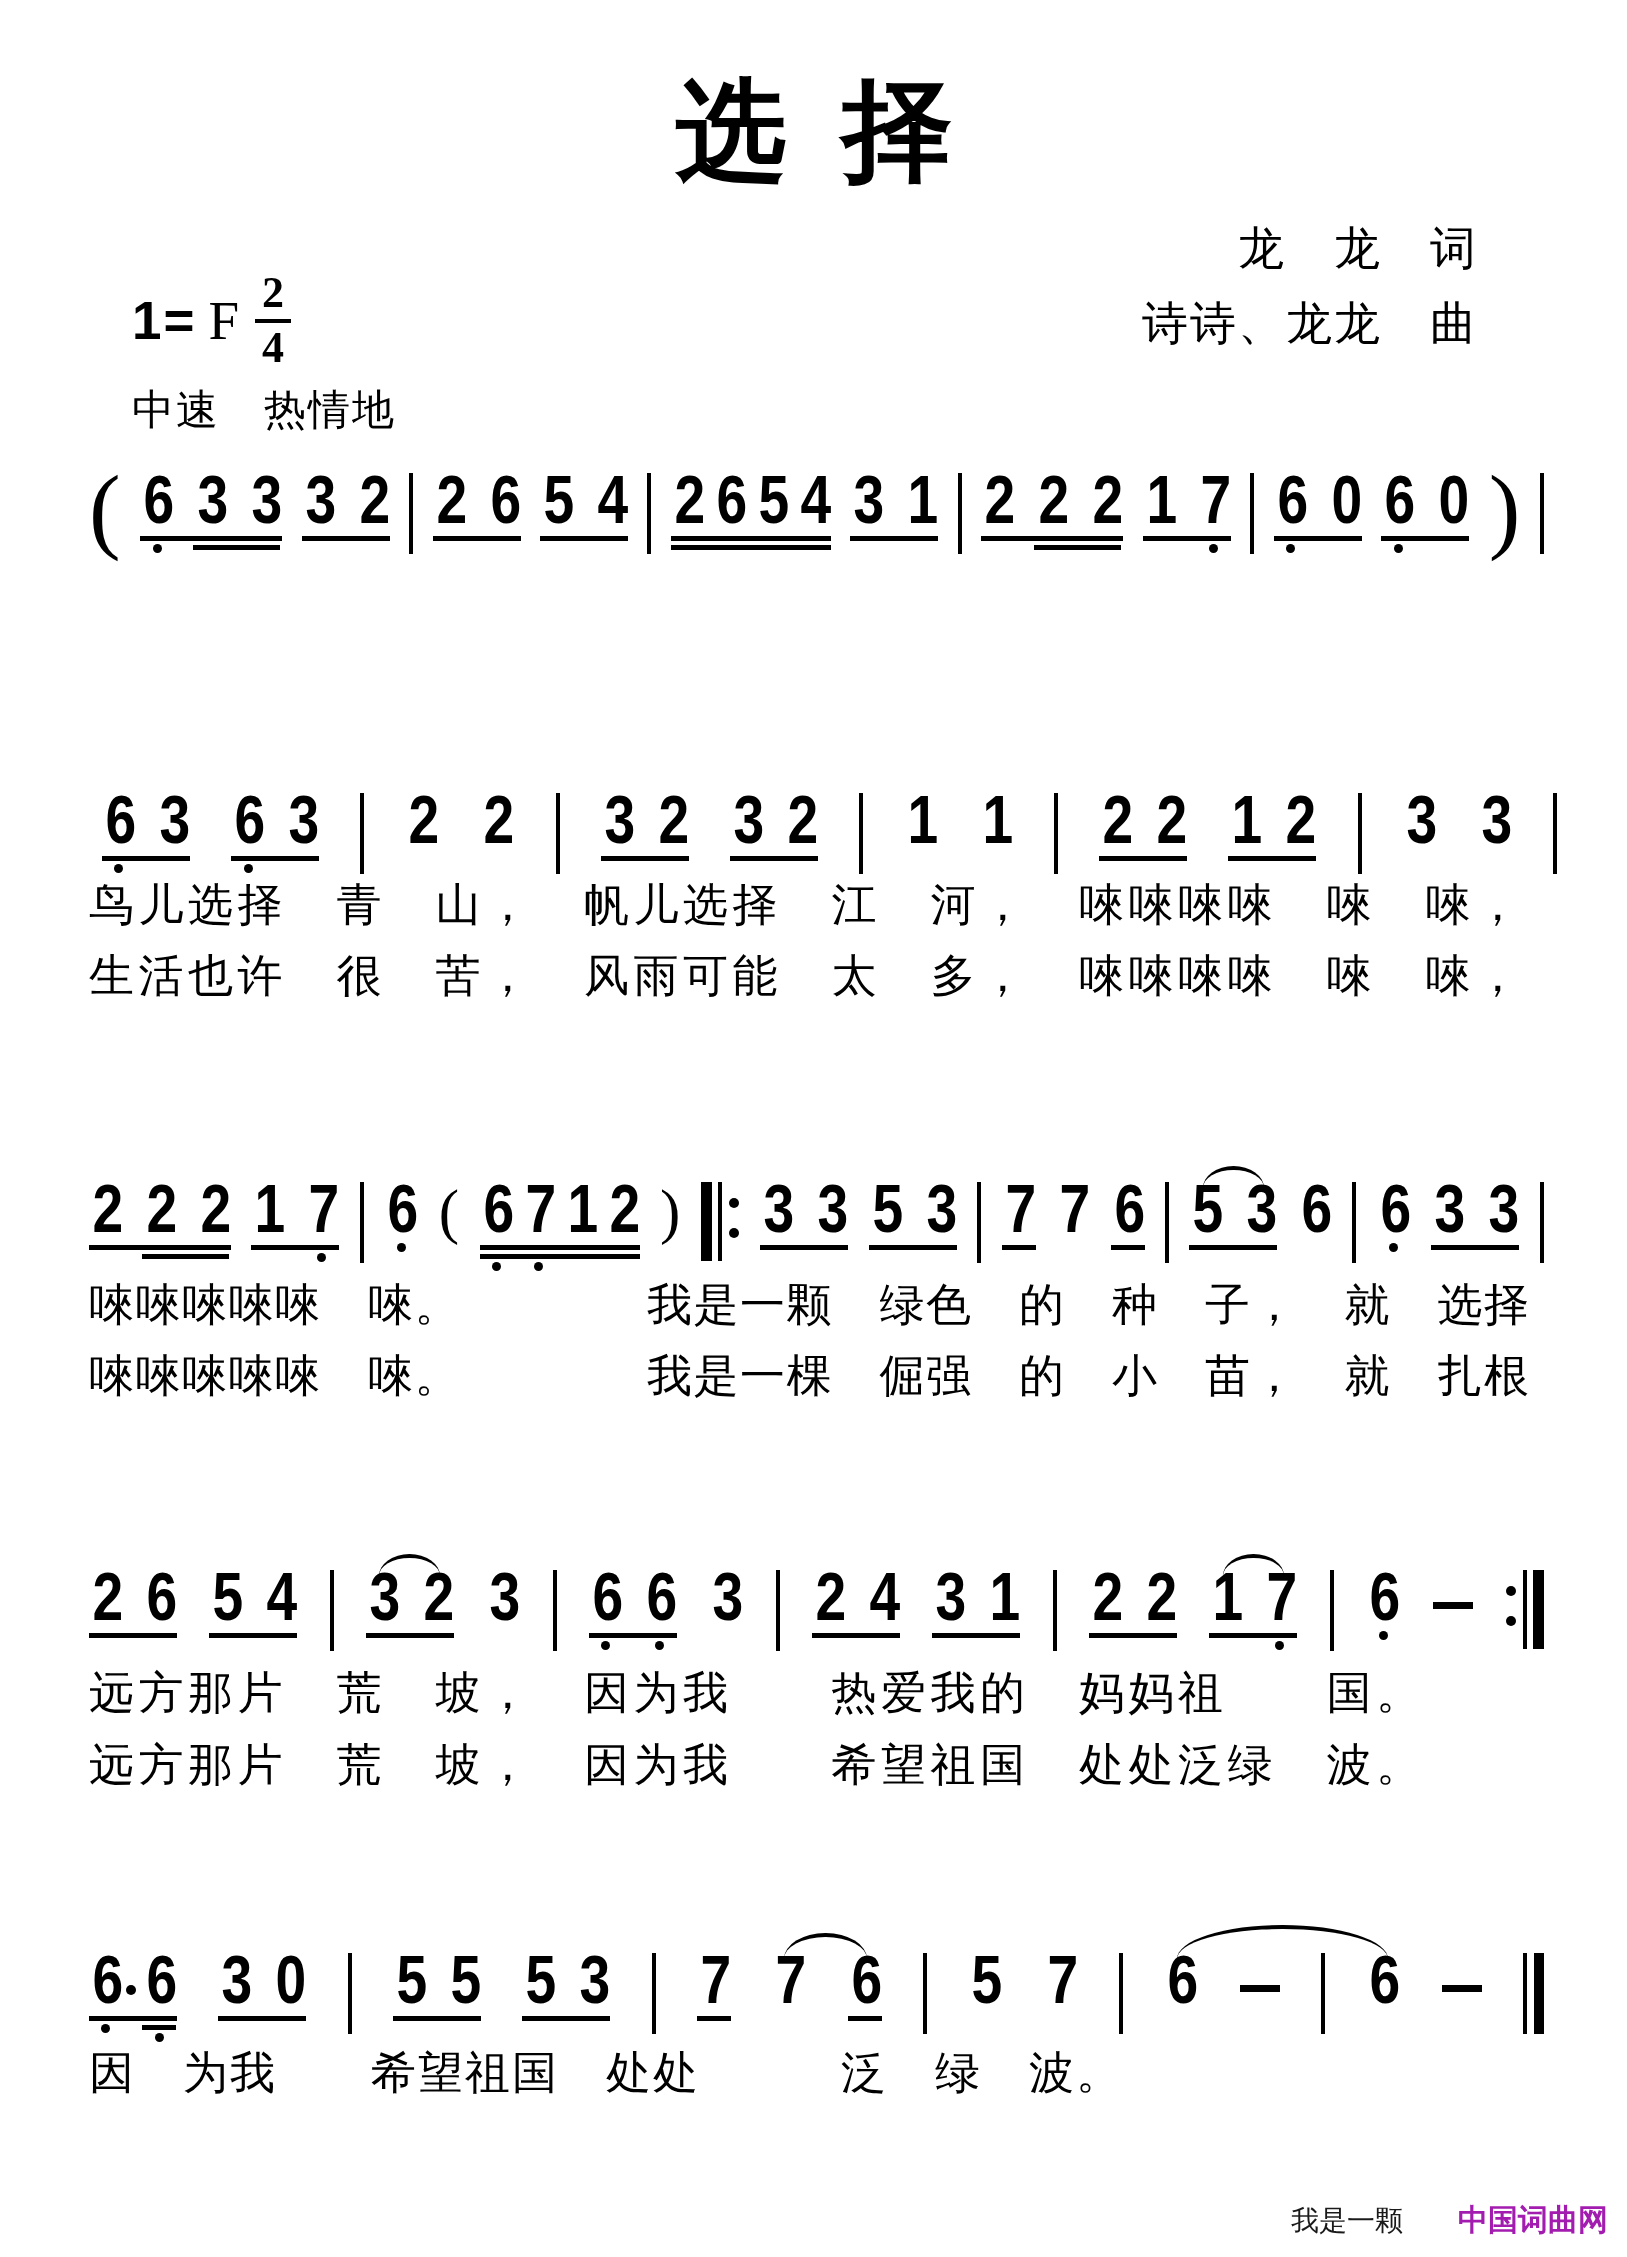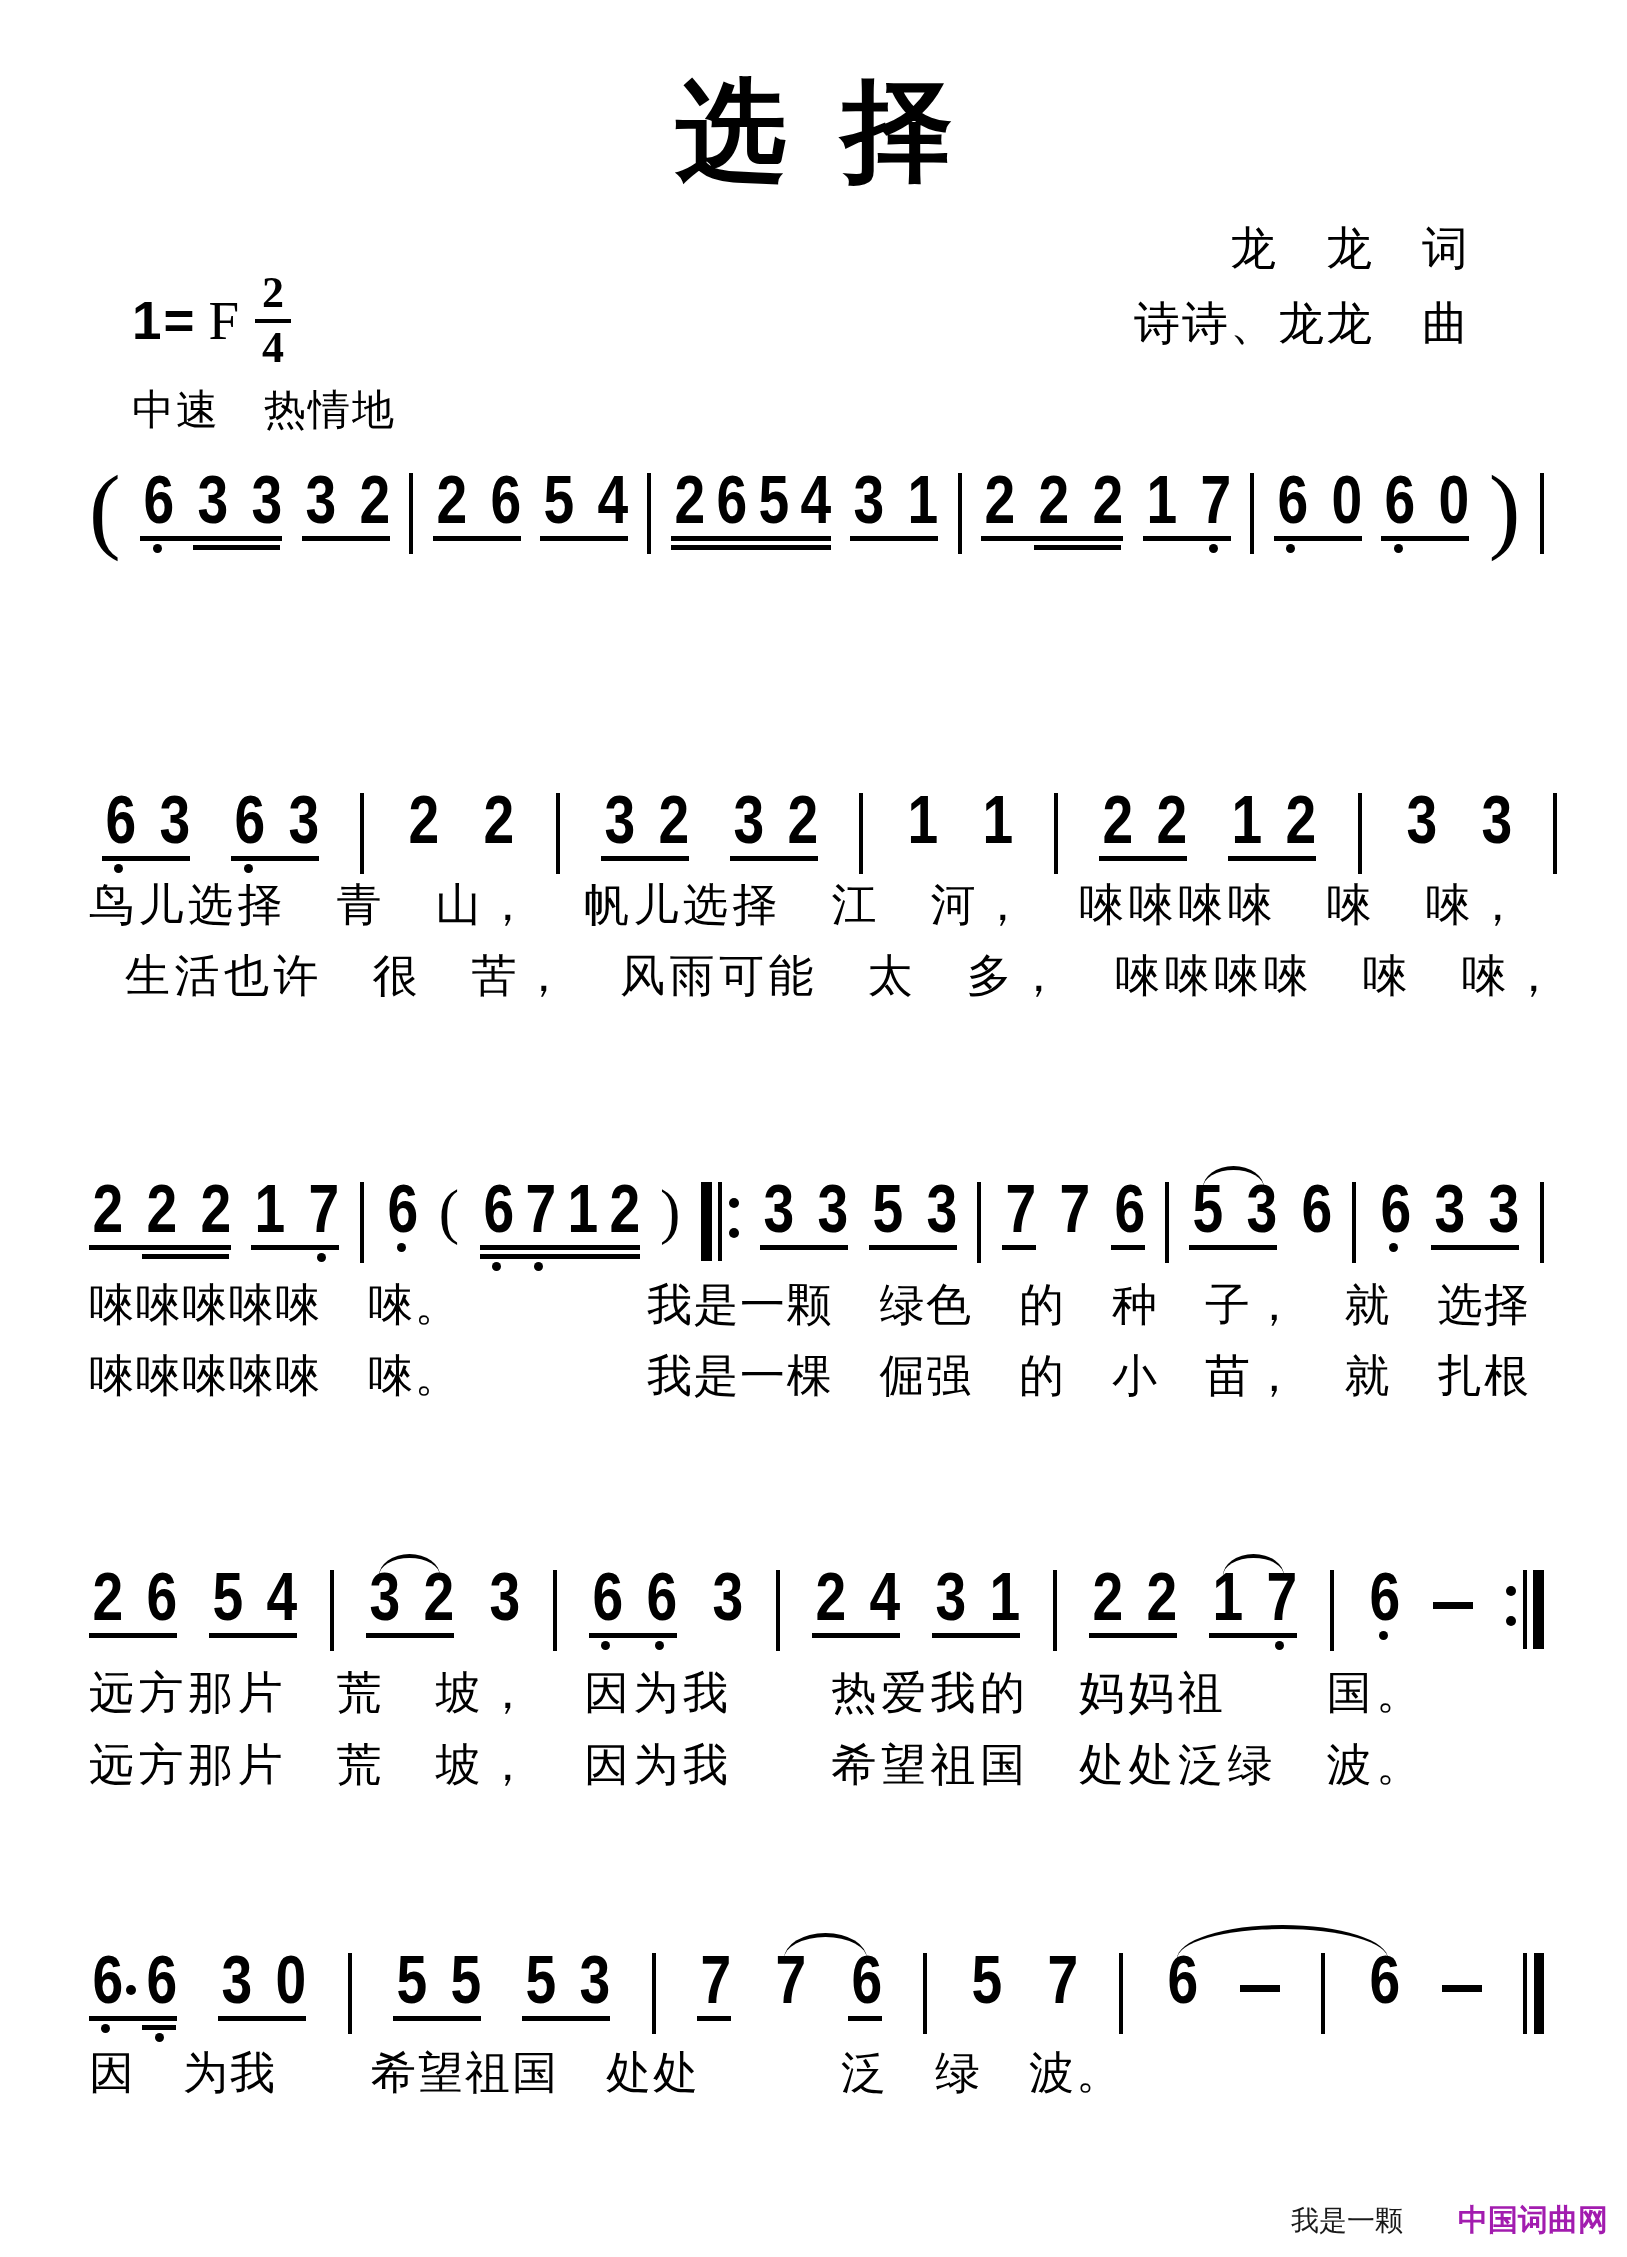"龙 龙 词" .credit { right: 158px -> 150px }
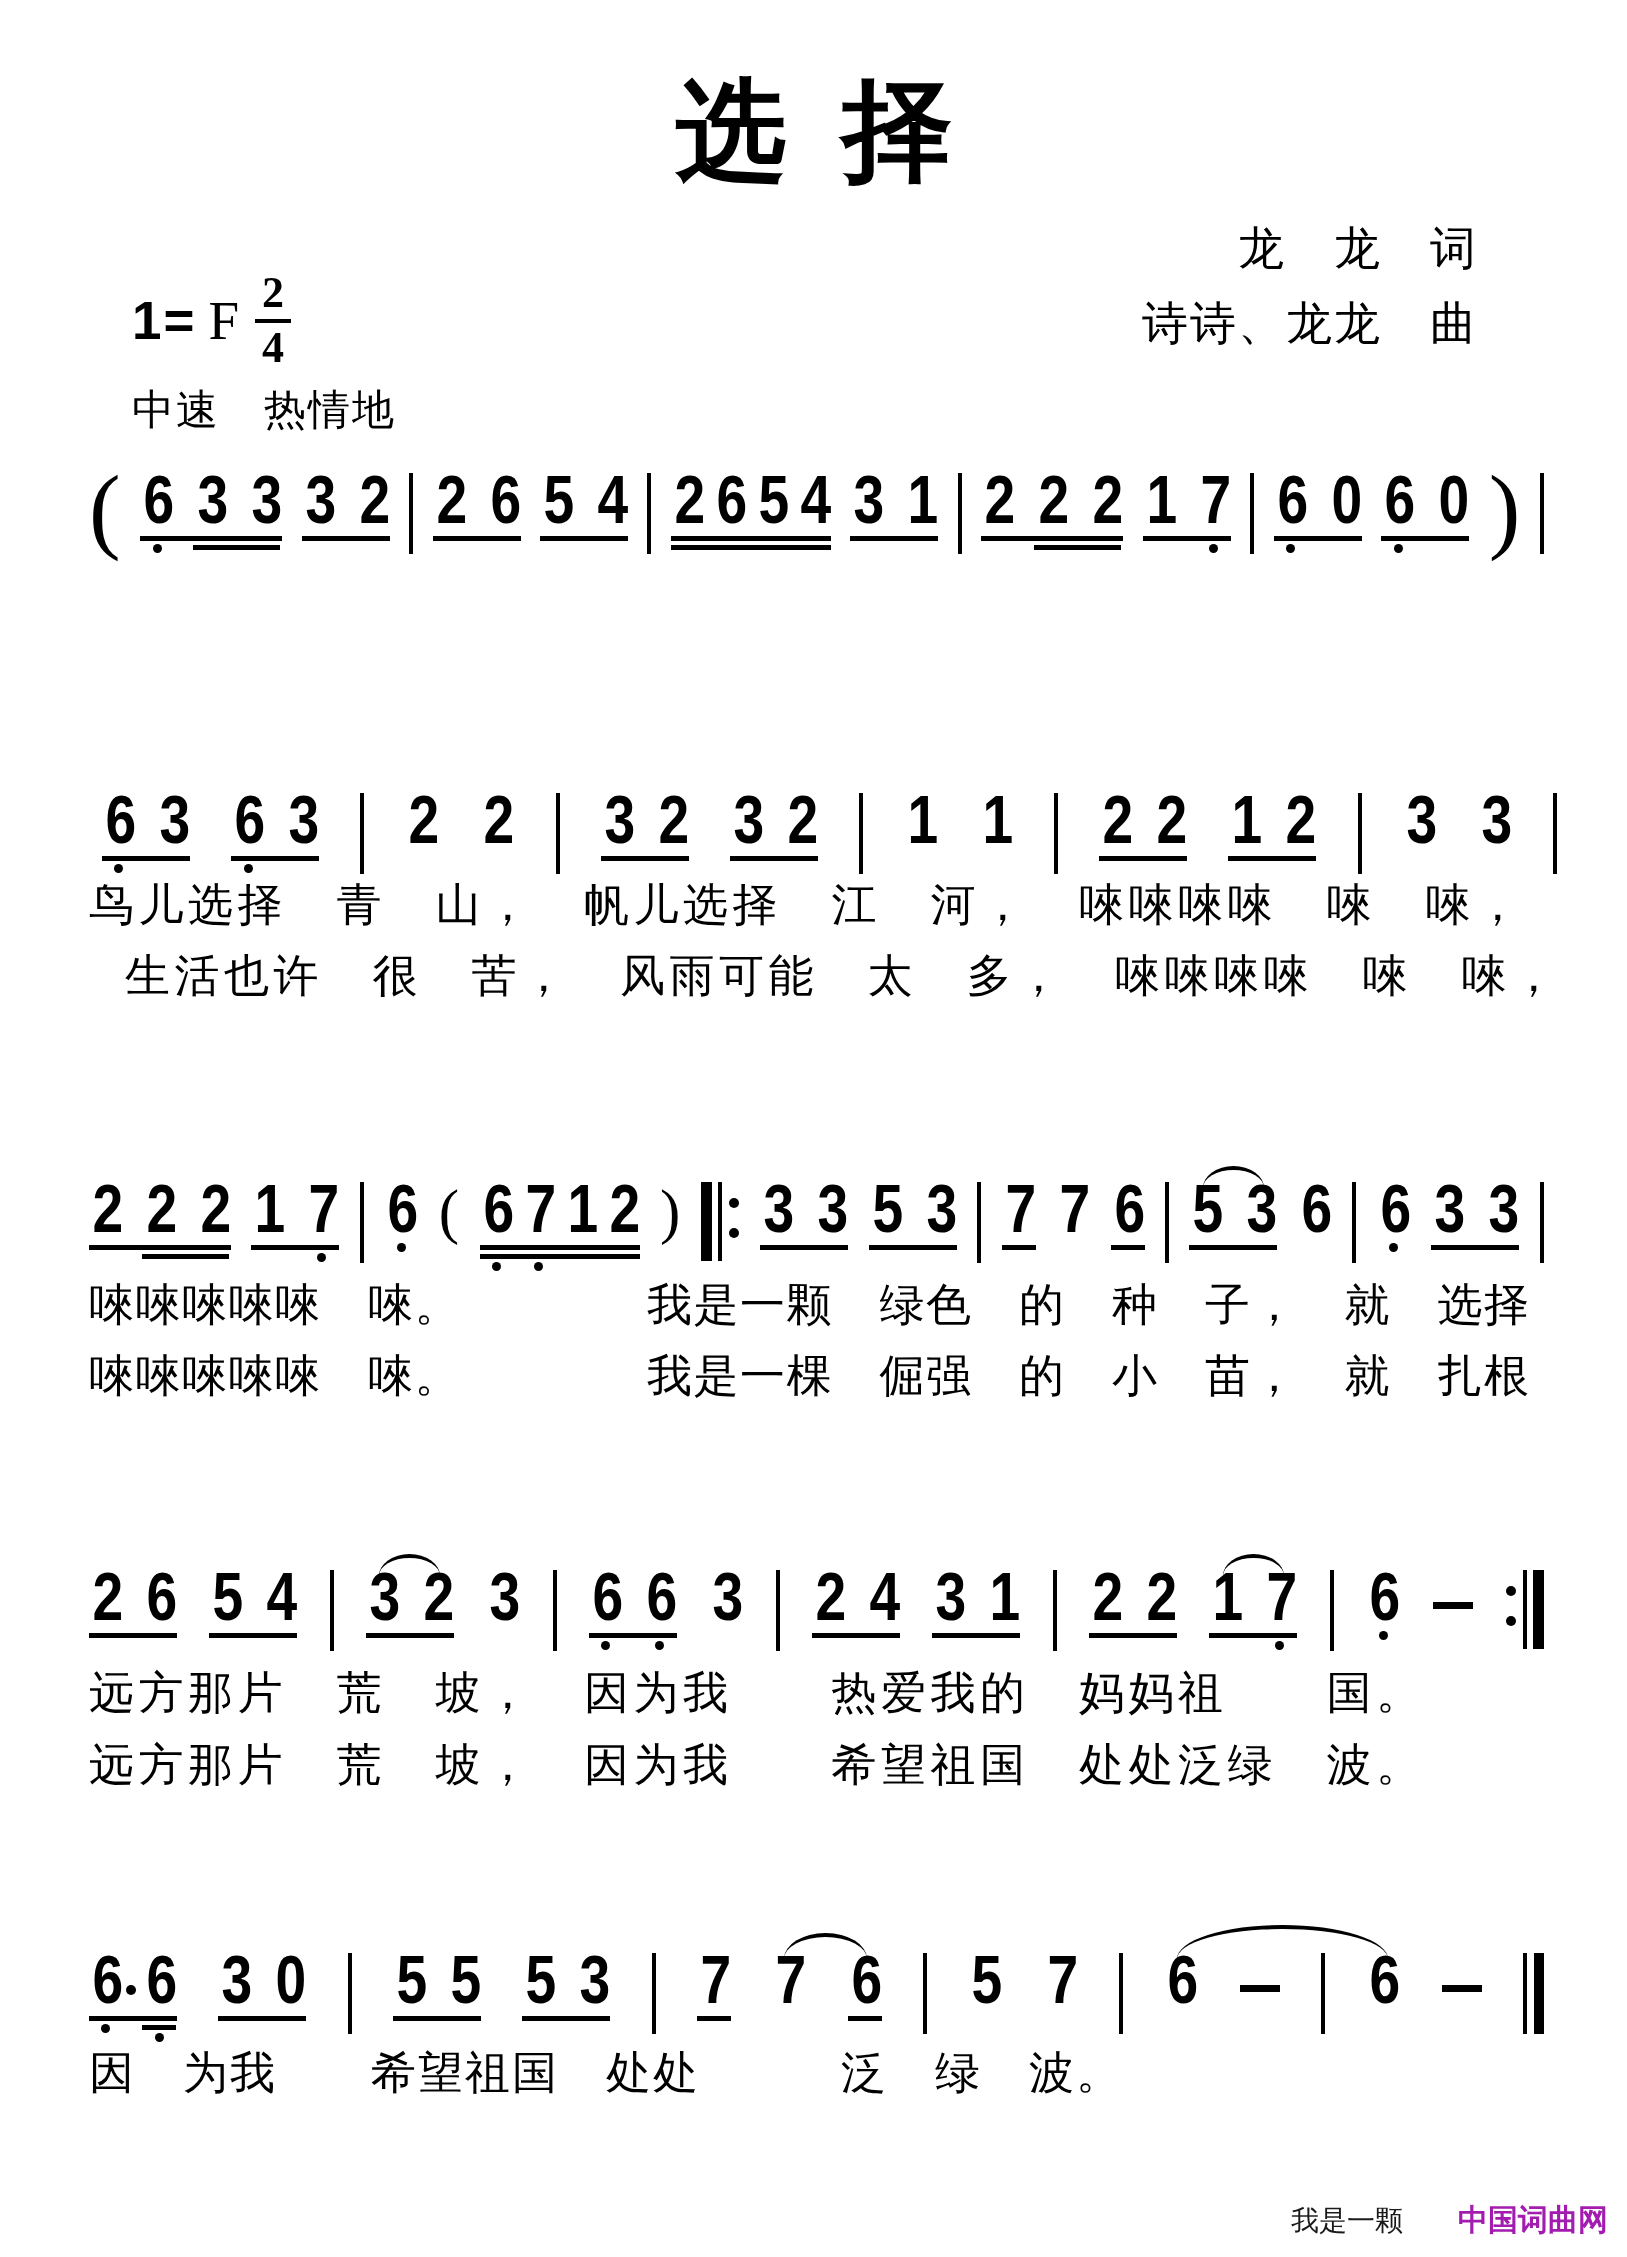"生活也许 很 苦， 风雨可能 太" div.lyr { margin-left: 36px -> none }
